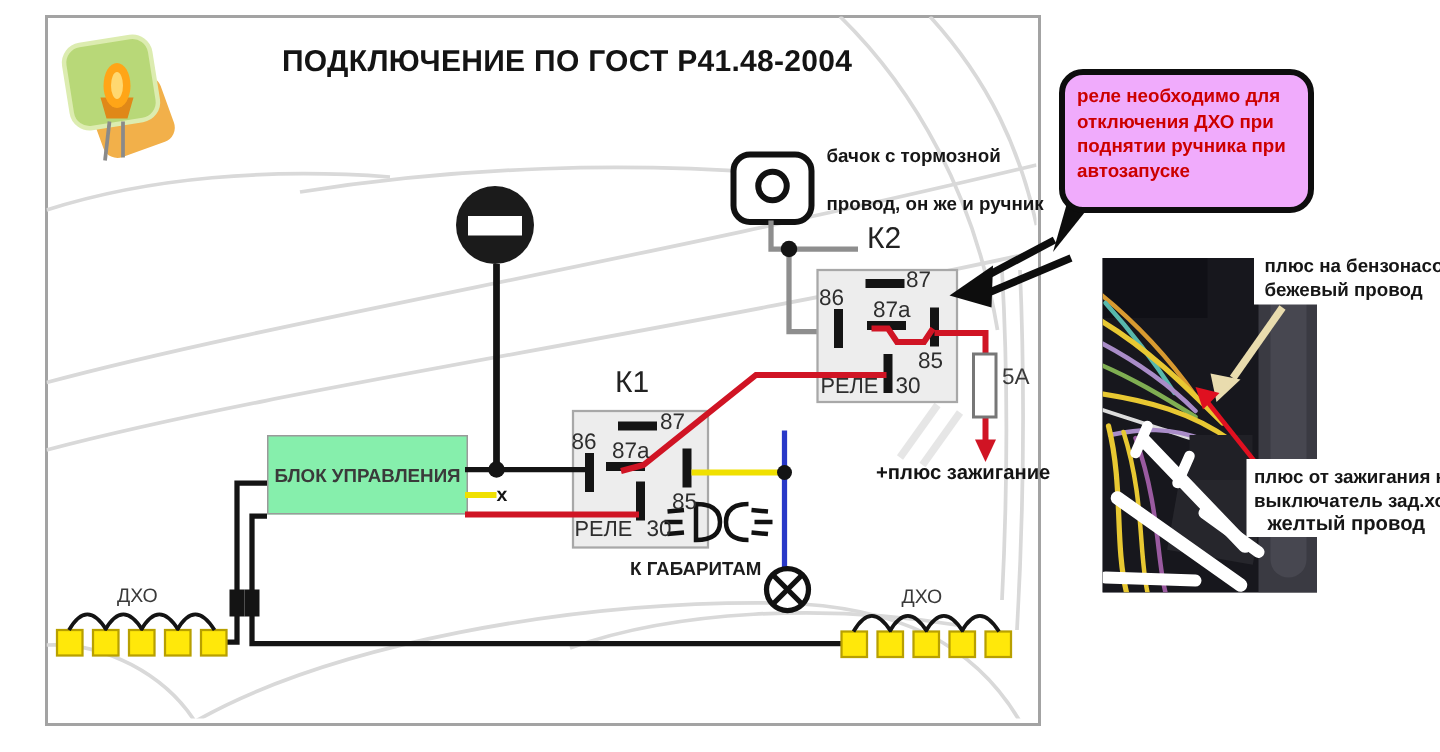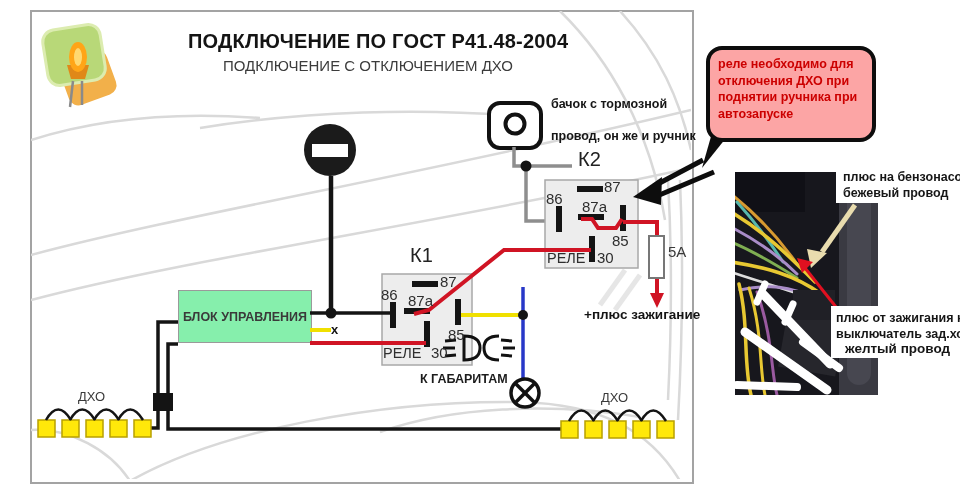"ПОДКЛЮЧЕНИЕ С ОТКЛЮЧЕНИЕМ ДХО" div.t { html: <div>ПОДКЛЮЧЕНИЕ С ОТКЛЮЧЕНИЕМ ДХО</div> -> none }
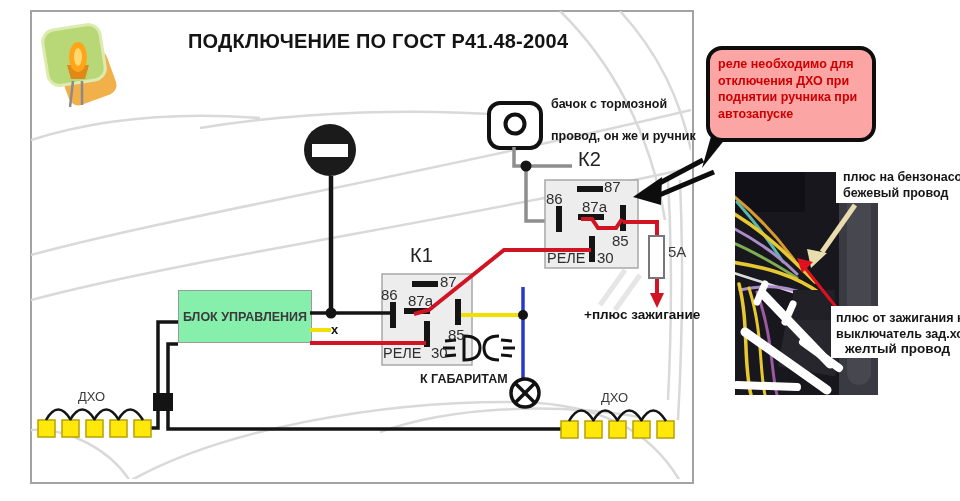"реле необходимо для" .bubble { background: #fca5a5 -> #f0abfc }
